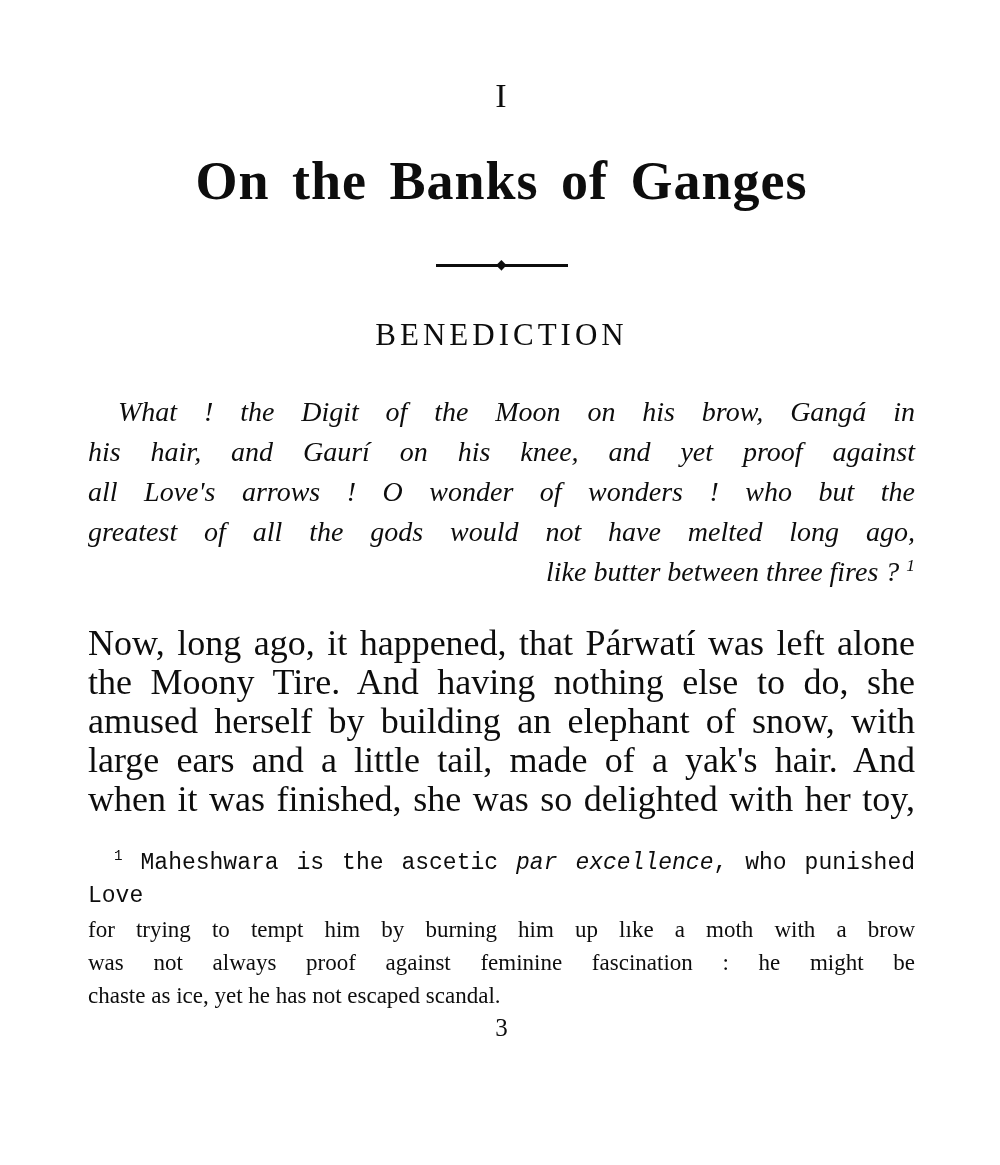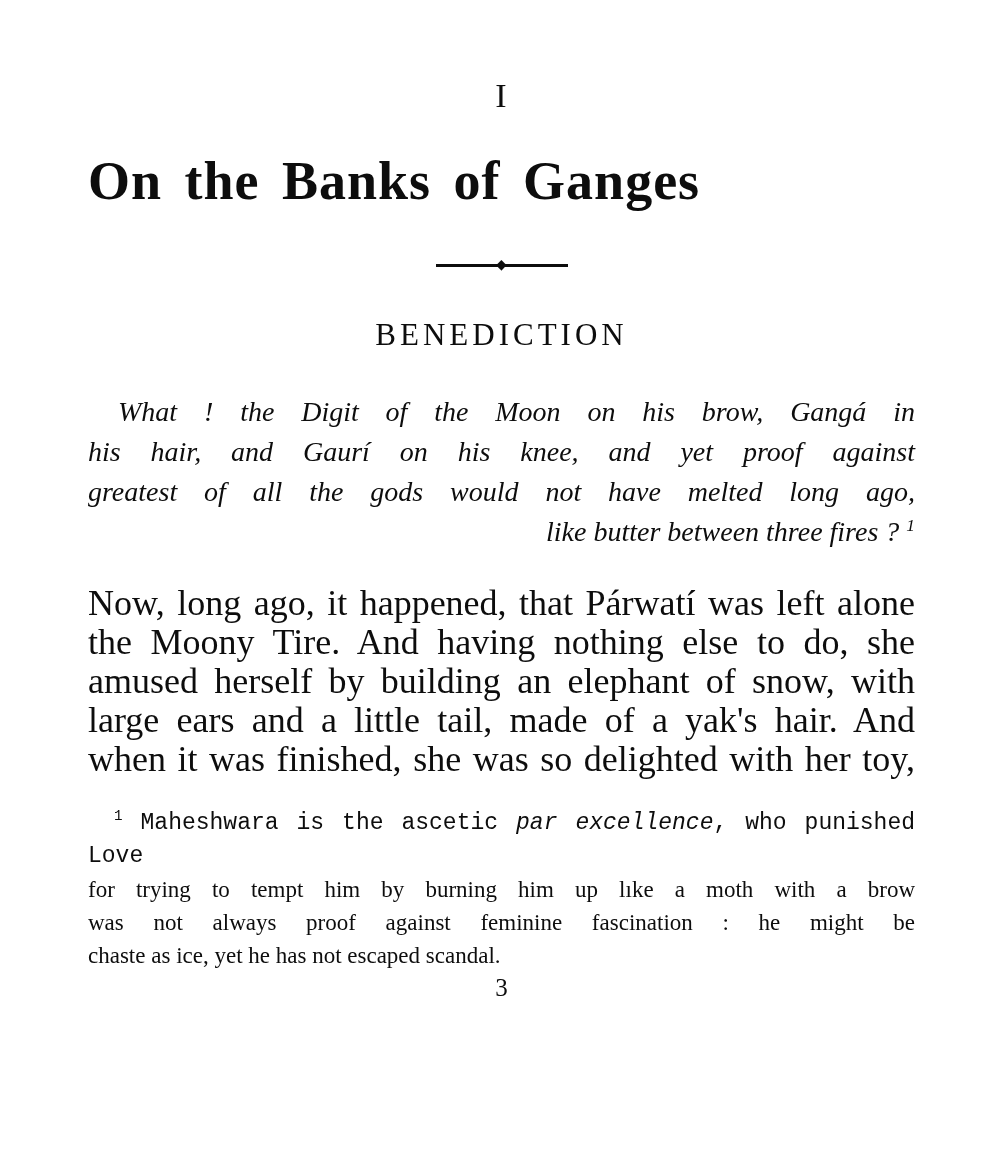"On the Banks of Ganges" .title { text-align: left -> center }
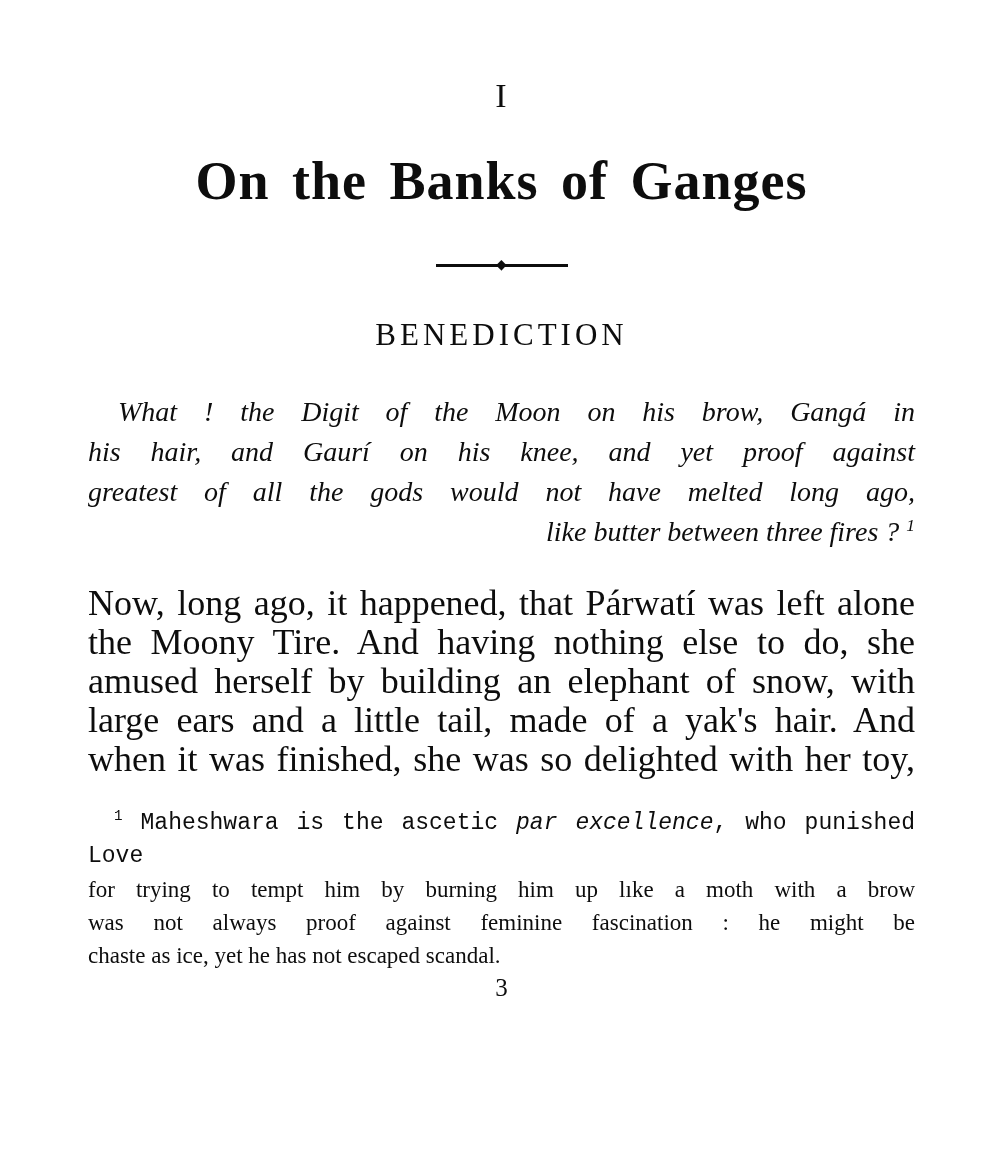"all Love's arrows ! O" div.eline { html: none -> <div>all Love's arrows ! O wonder of wonders ! who but the</div> }
